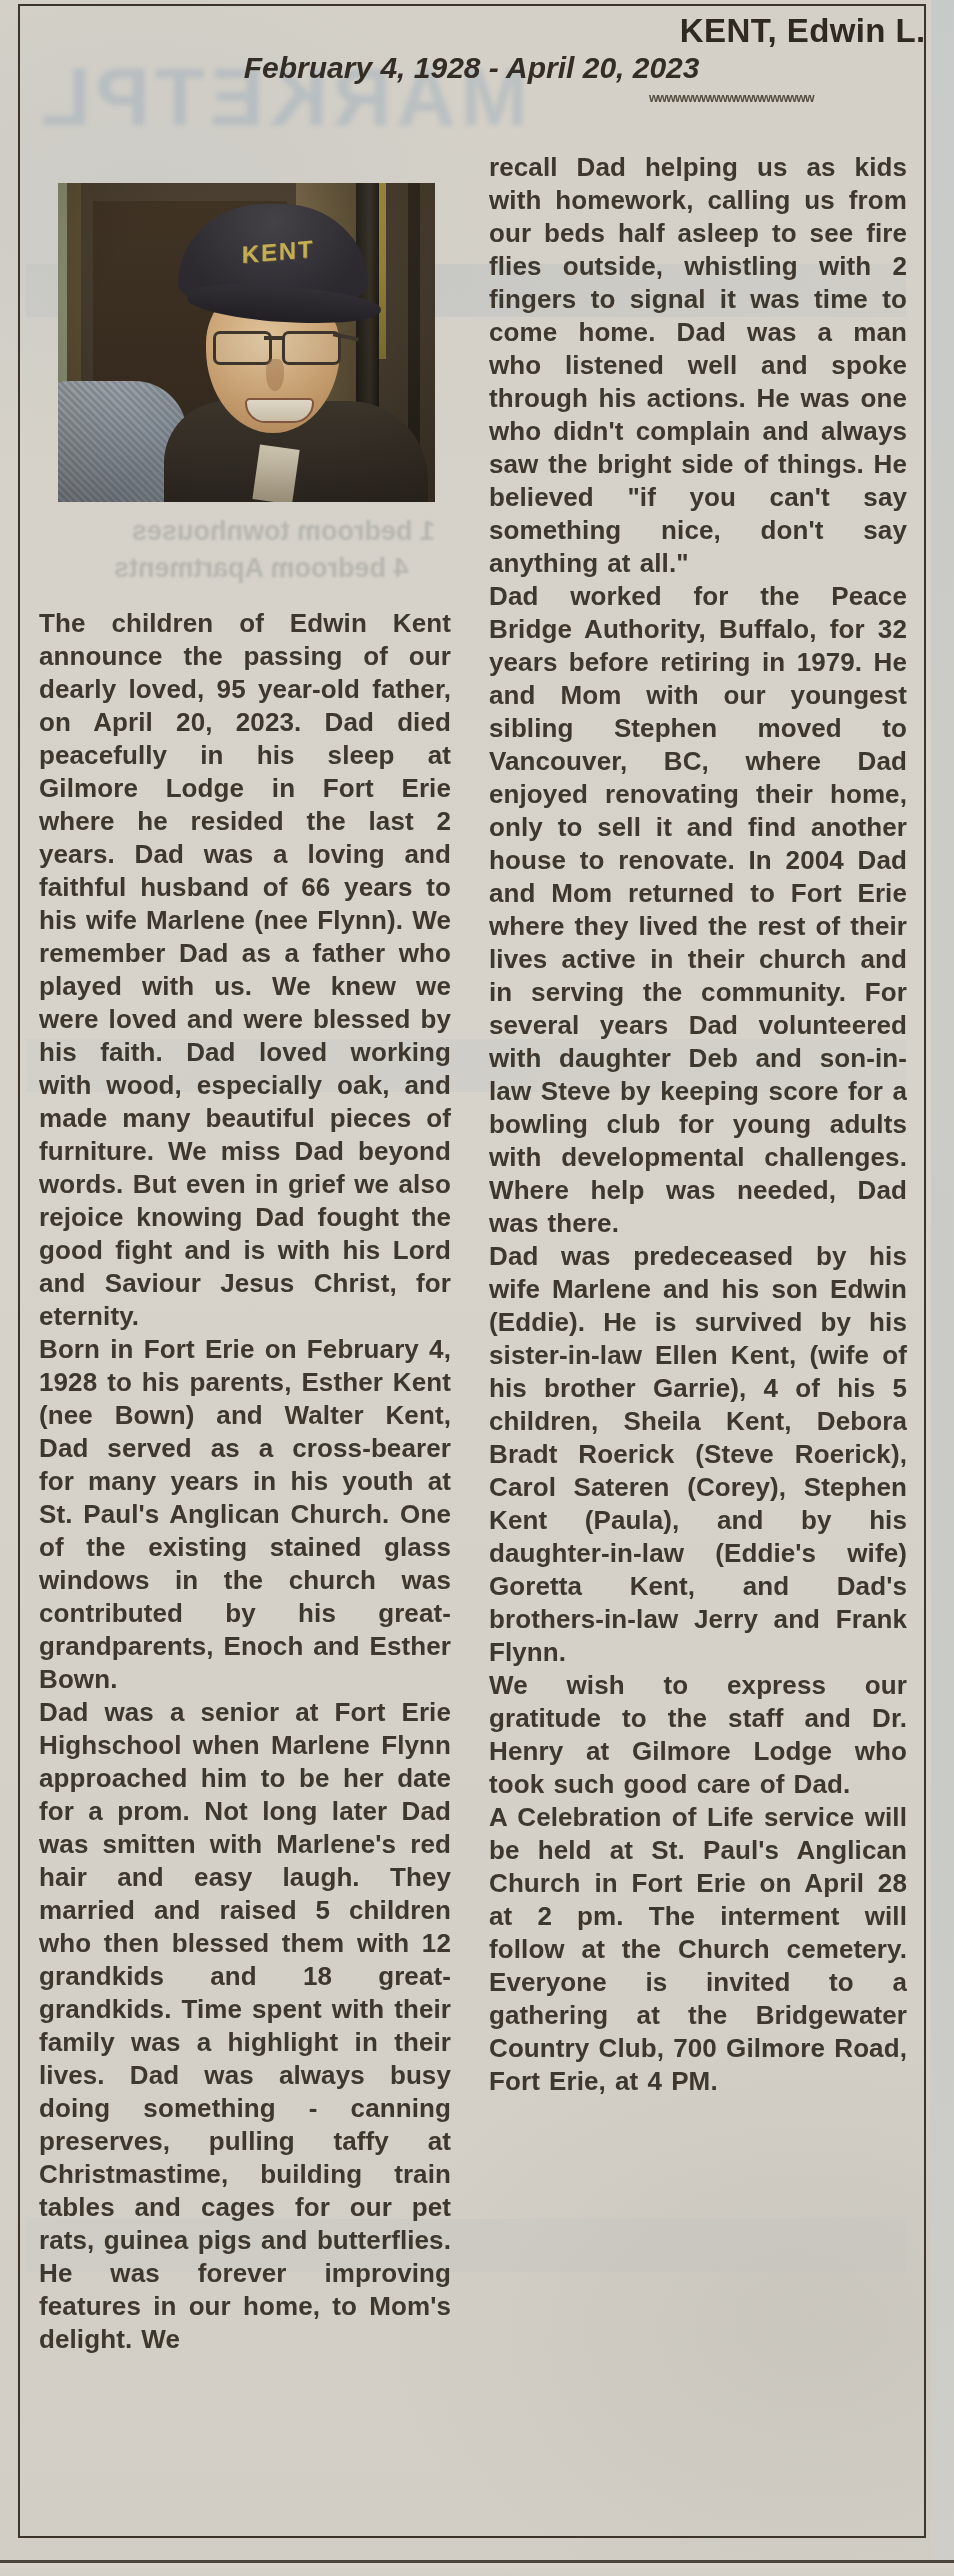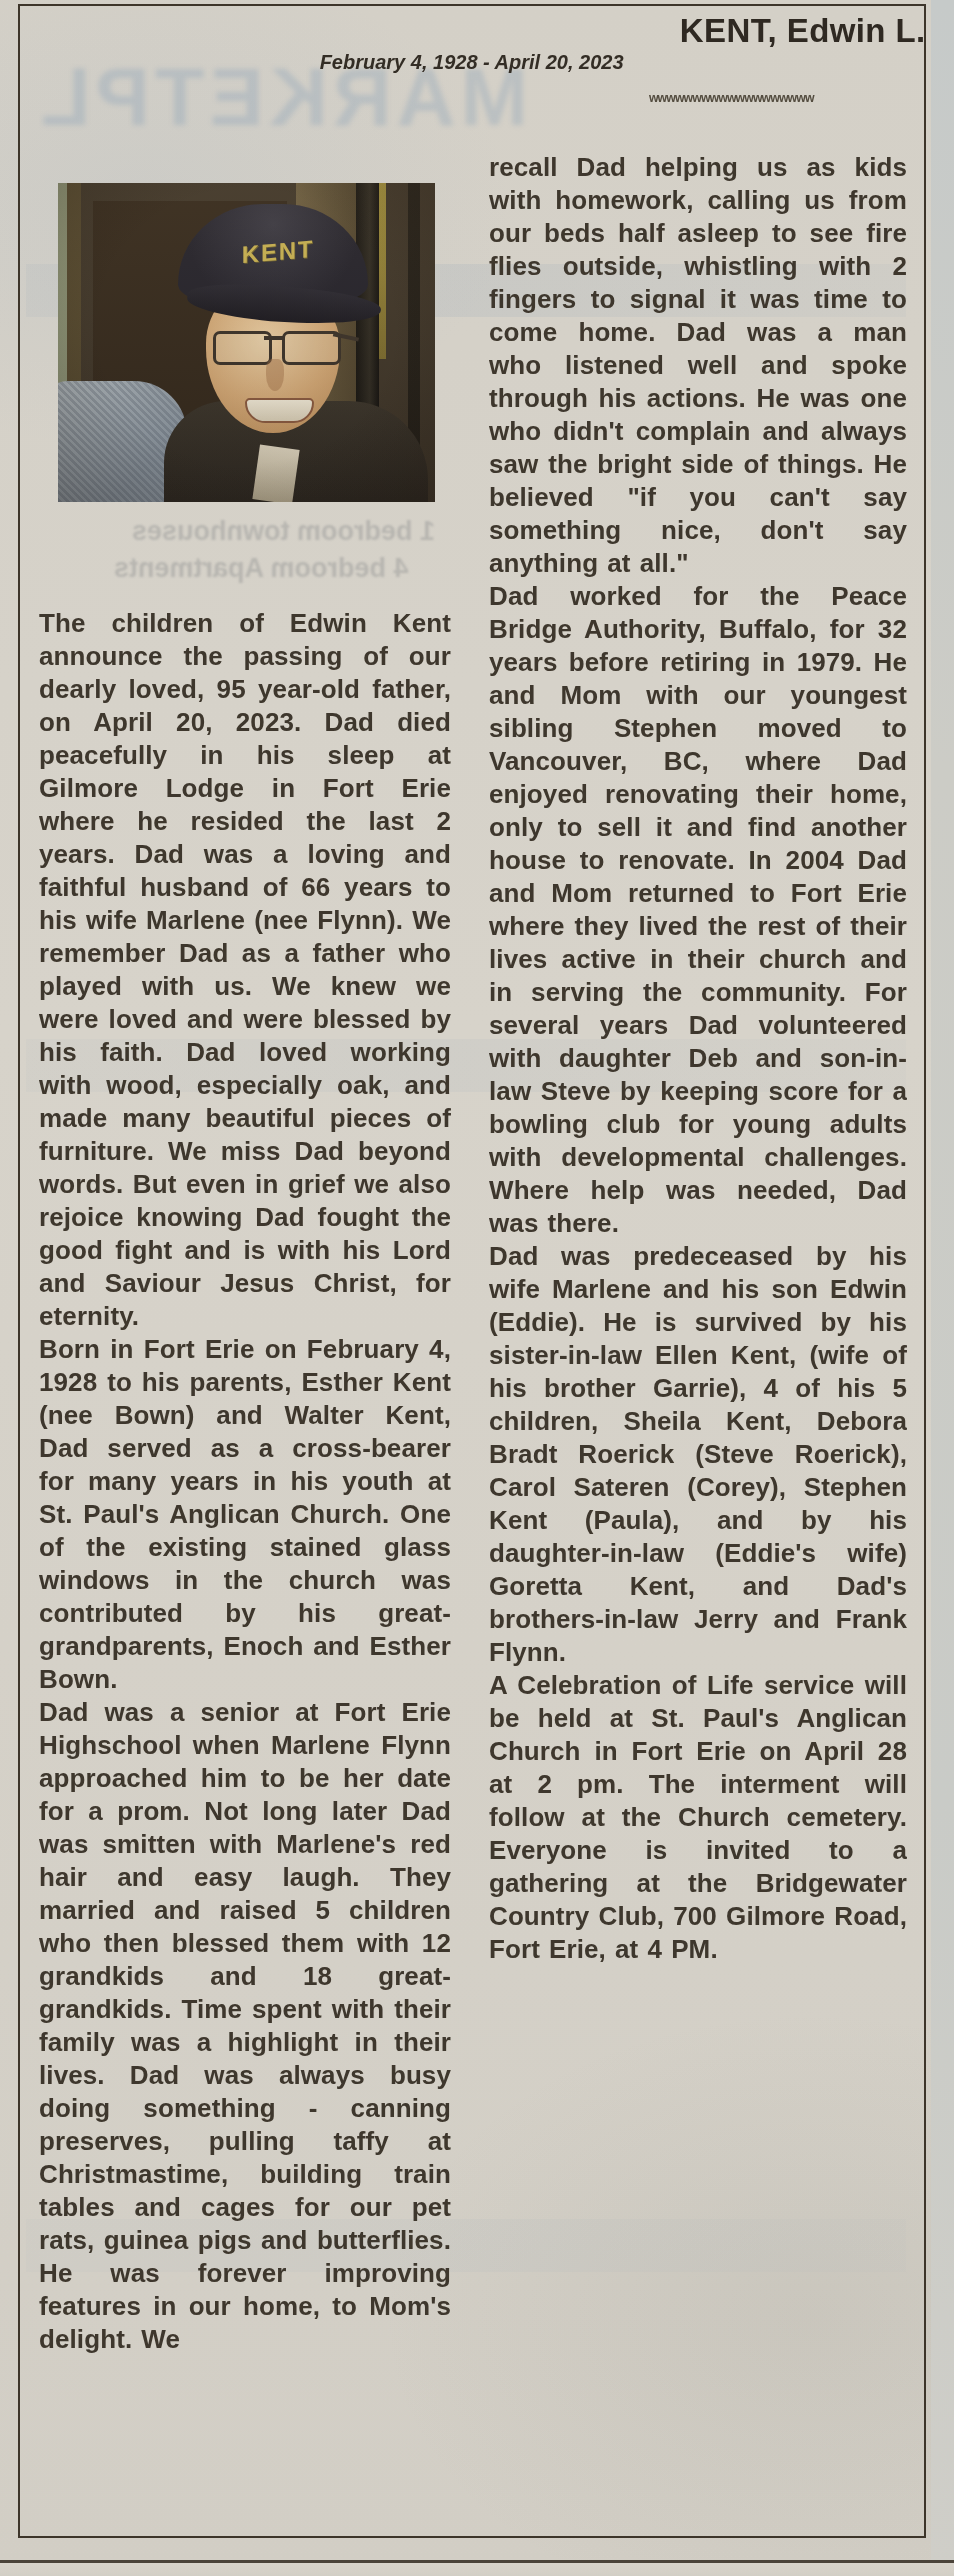"February 4, 1928 - April" .obit-dates { font-size: 20px -> 30px }
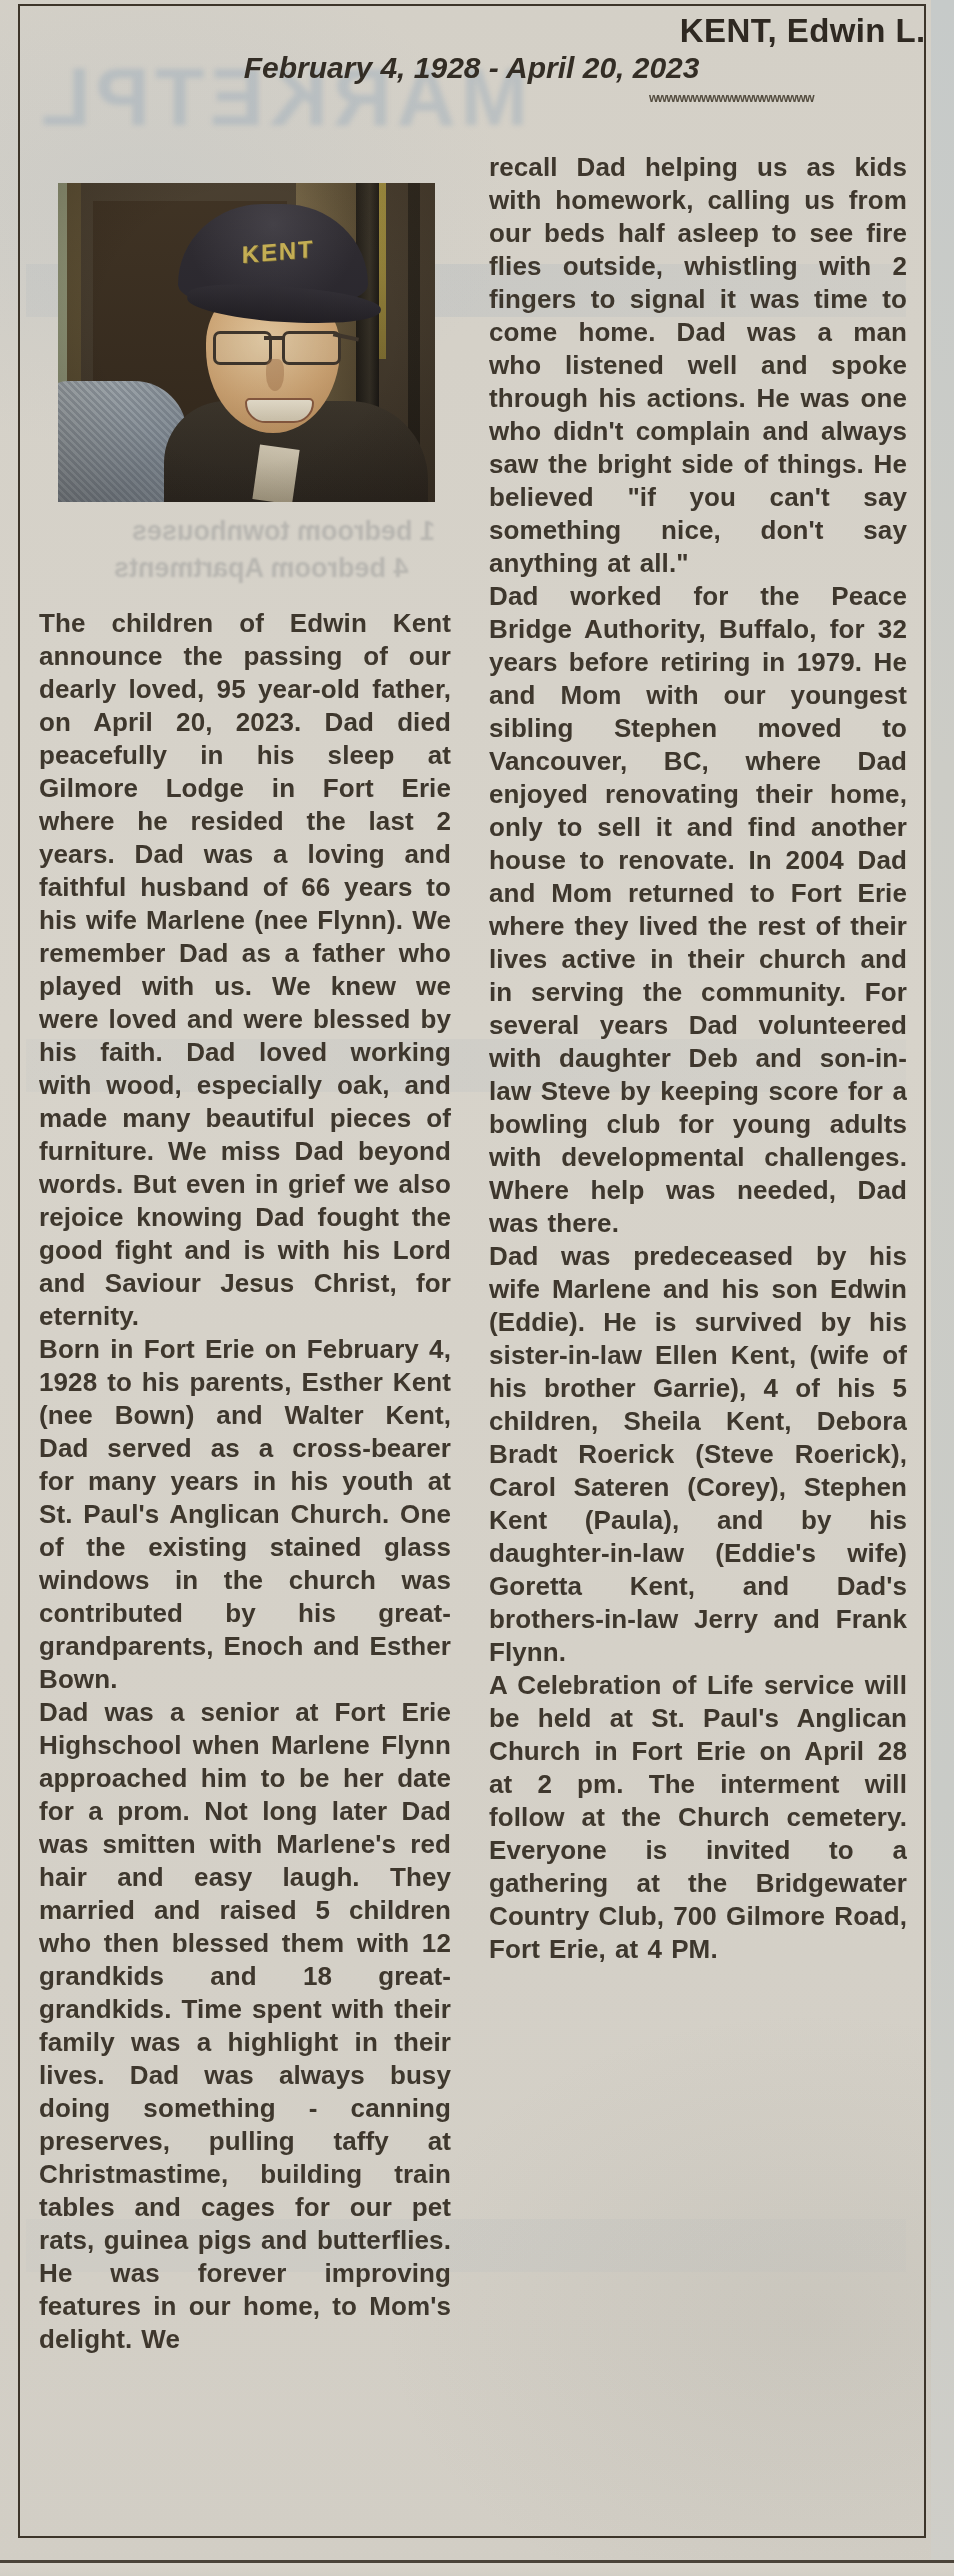"We wish to express our" p { html: none -> <p>We wish to express our gratitude to the staff and Dr. Henry at Gilmore Lodge who took such good care of Dad.</p> }
